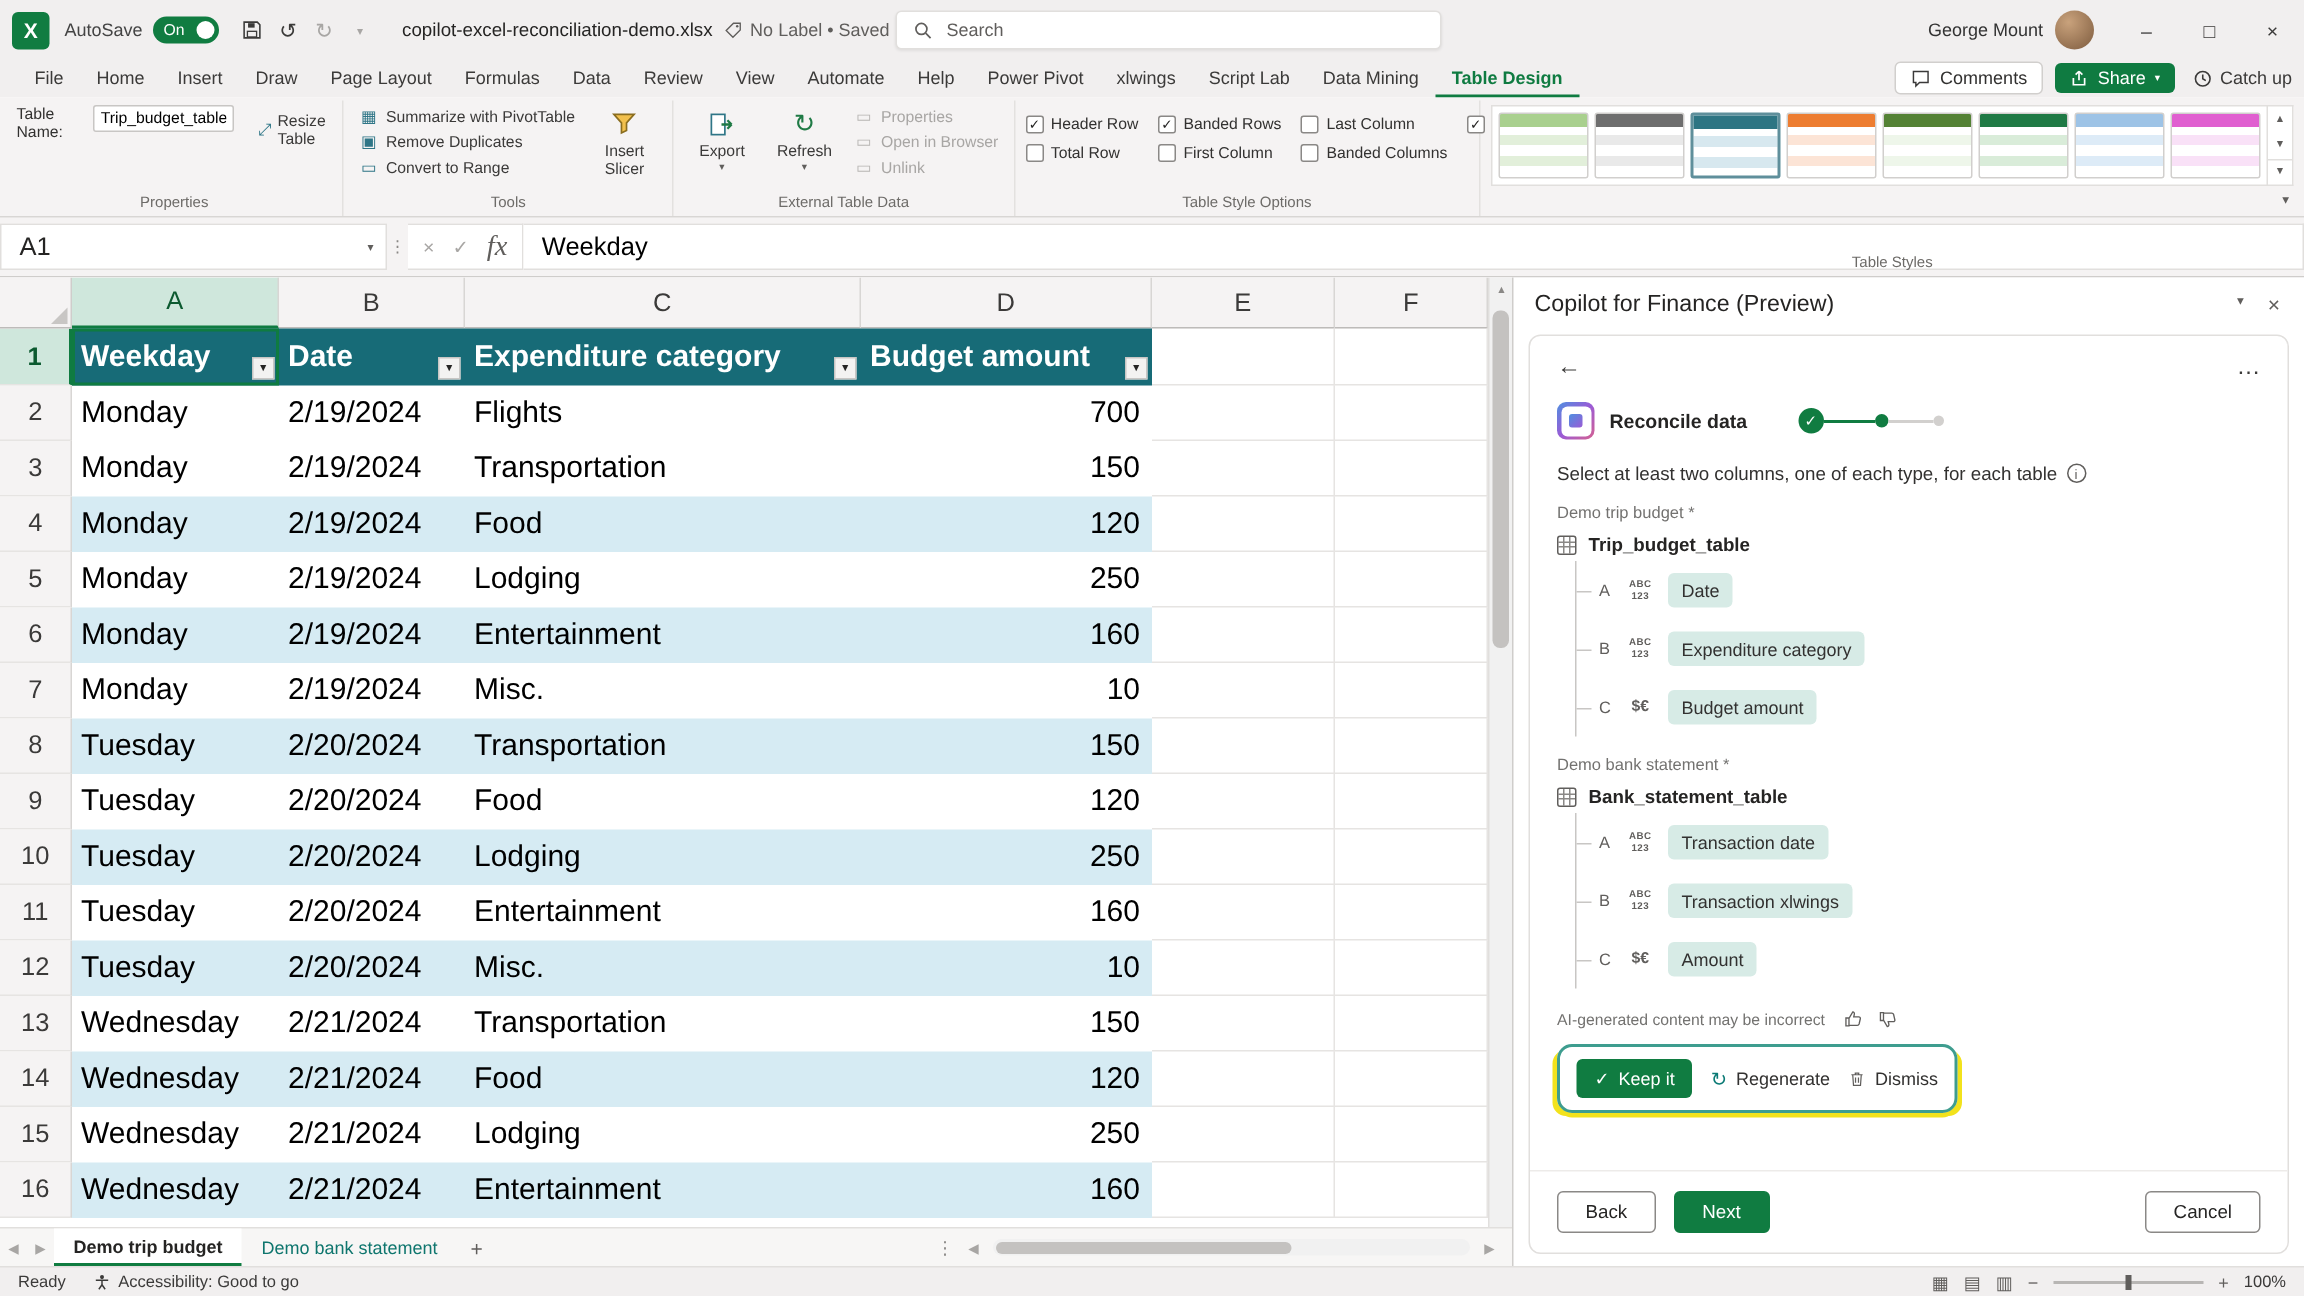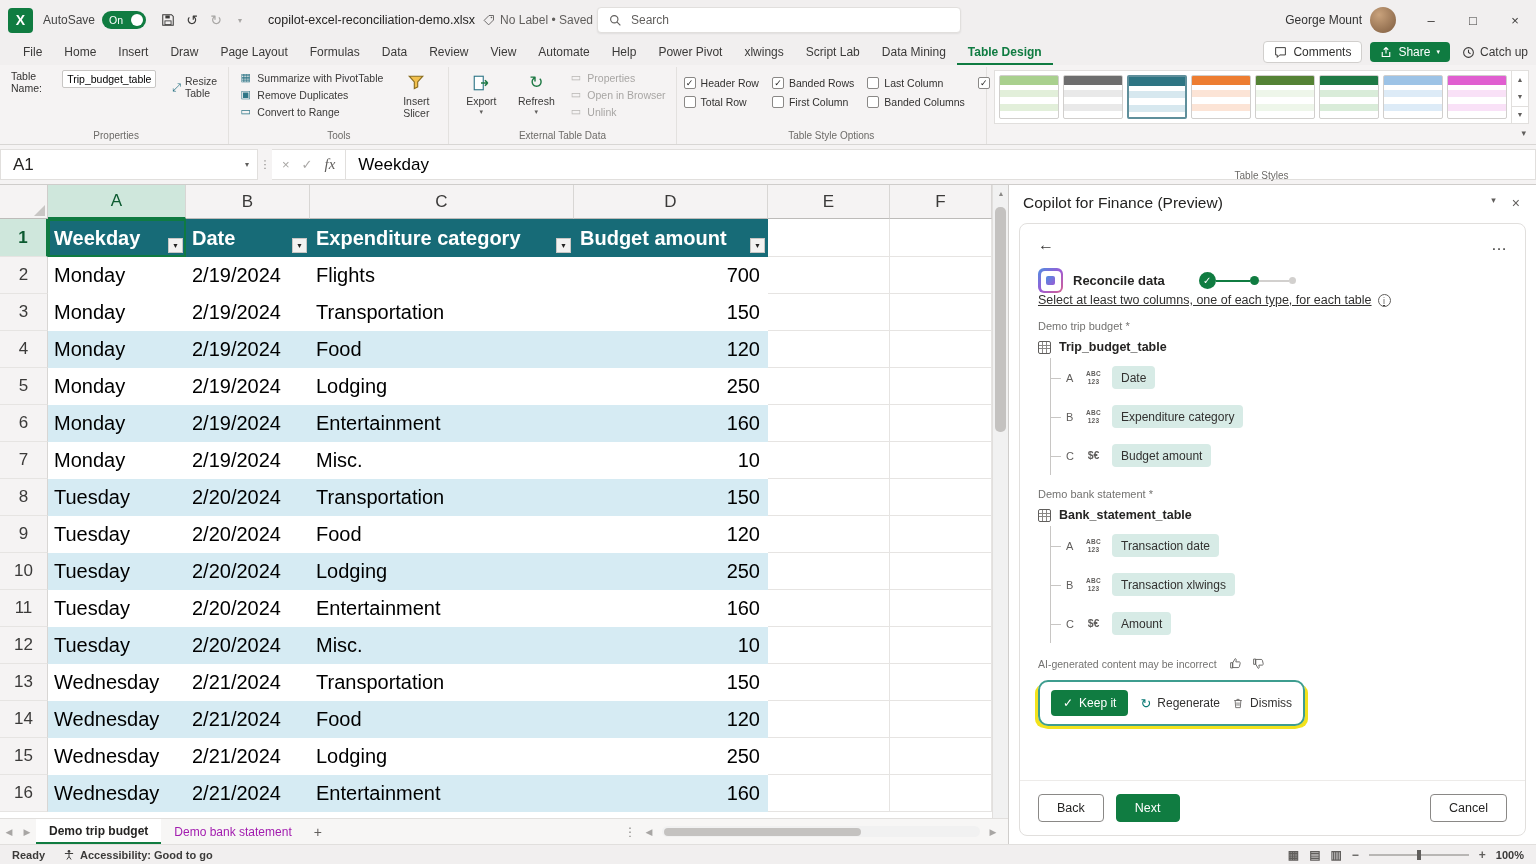"fx" .fx { font-size: 15px -> 19px }
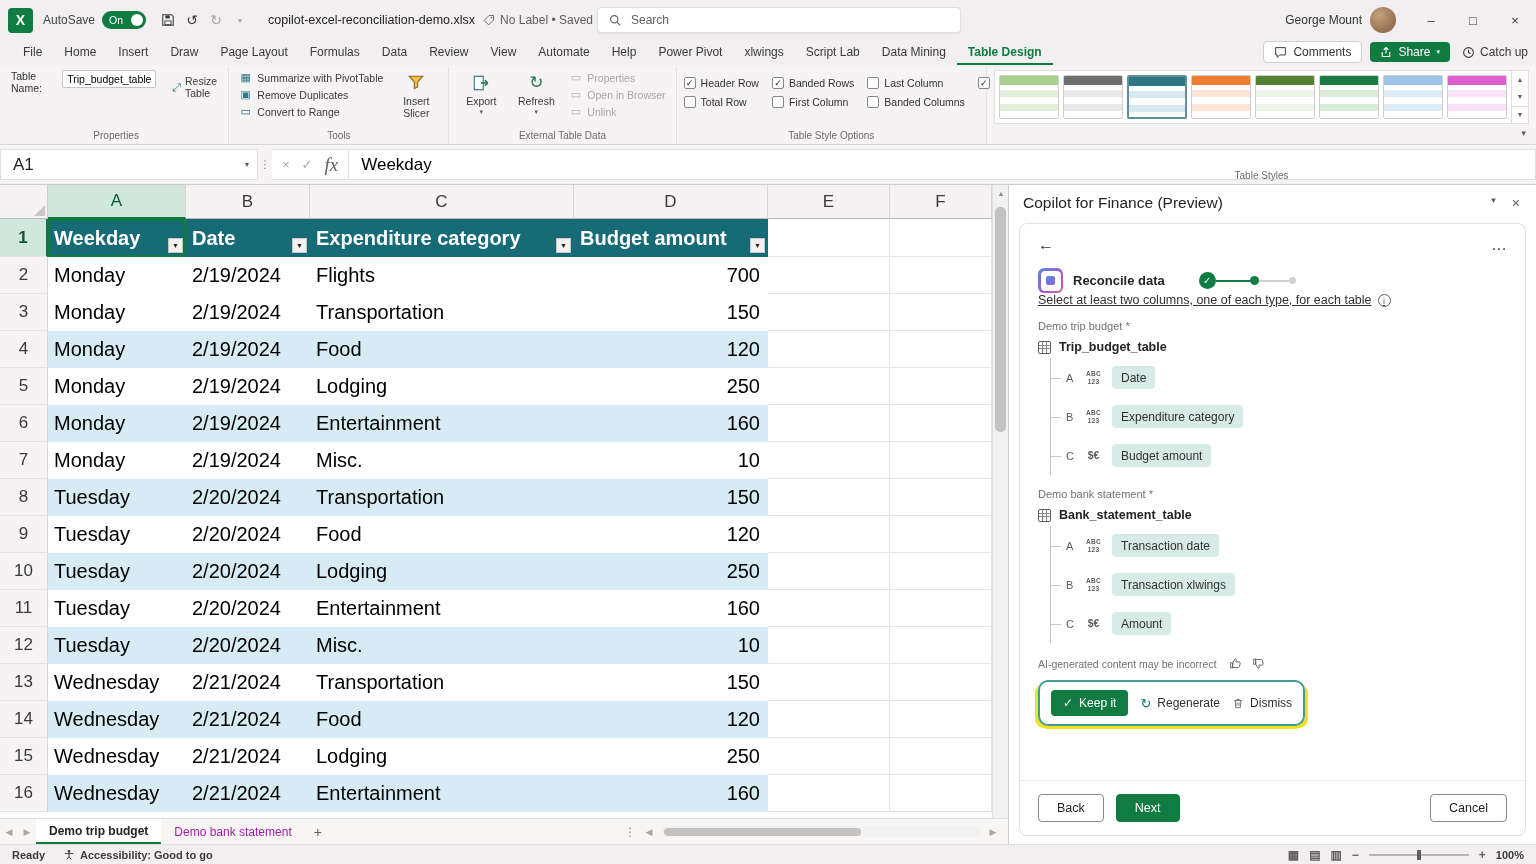"Select at least two columns," .cp-instruction { align-items: flex-end -> flex-start; margin-top: none -> 16px; text-decoration: underline -> none }
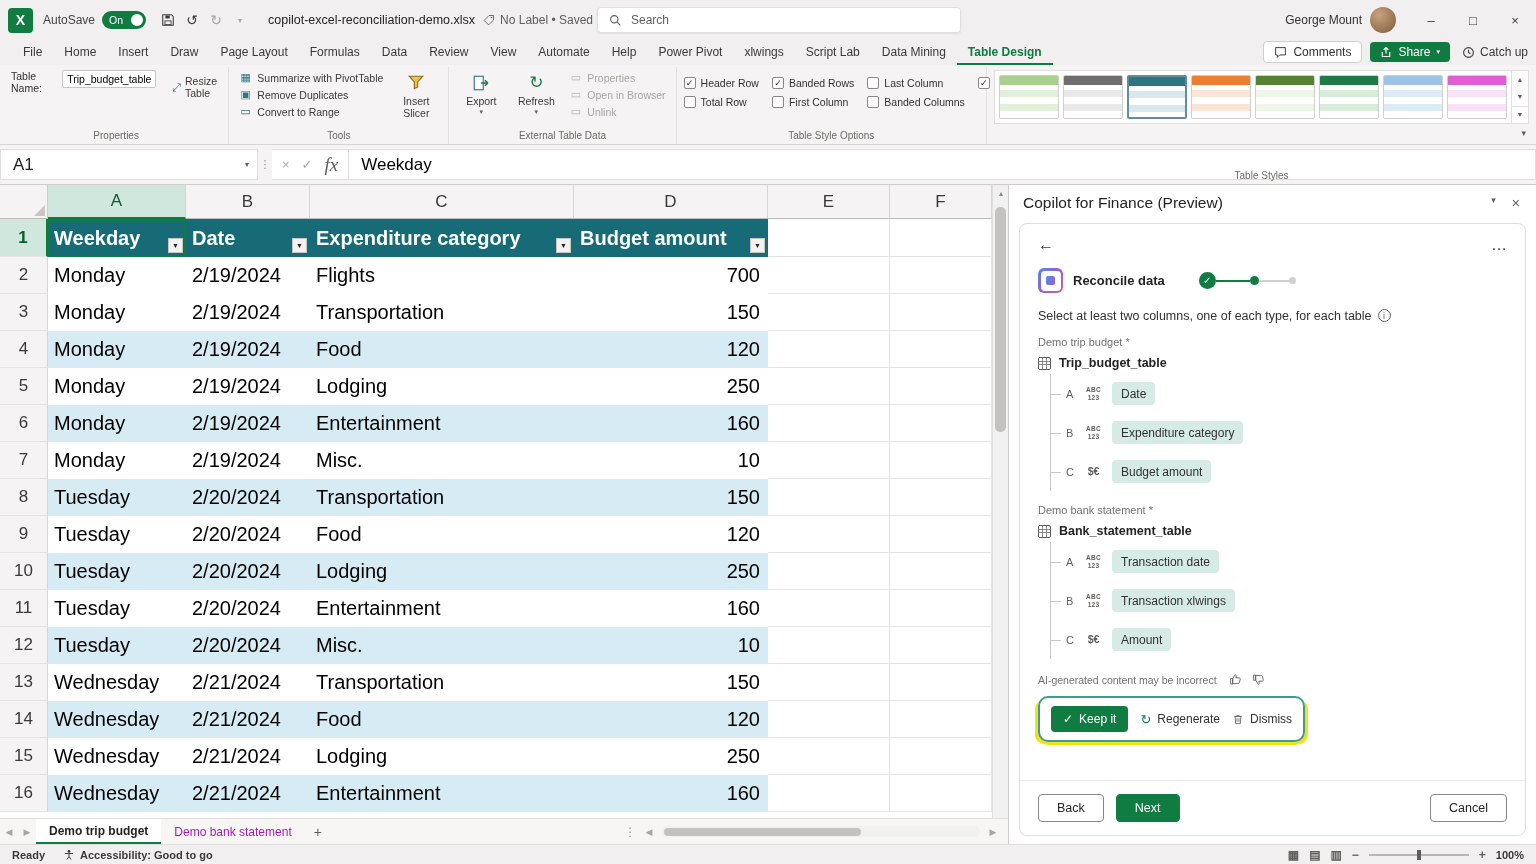"Demo bank statement" .sheettab { color: #a21caf -> #0f766e }
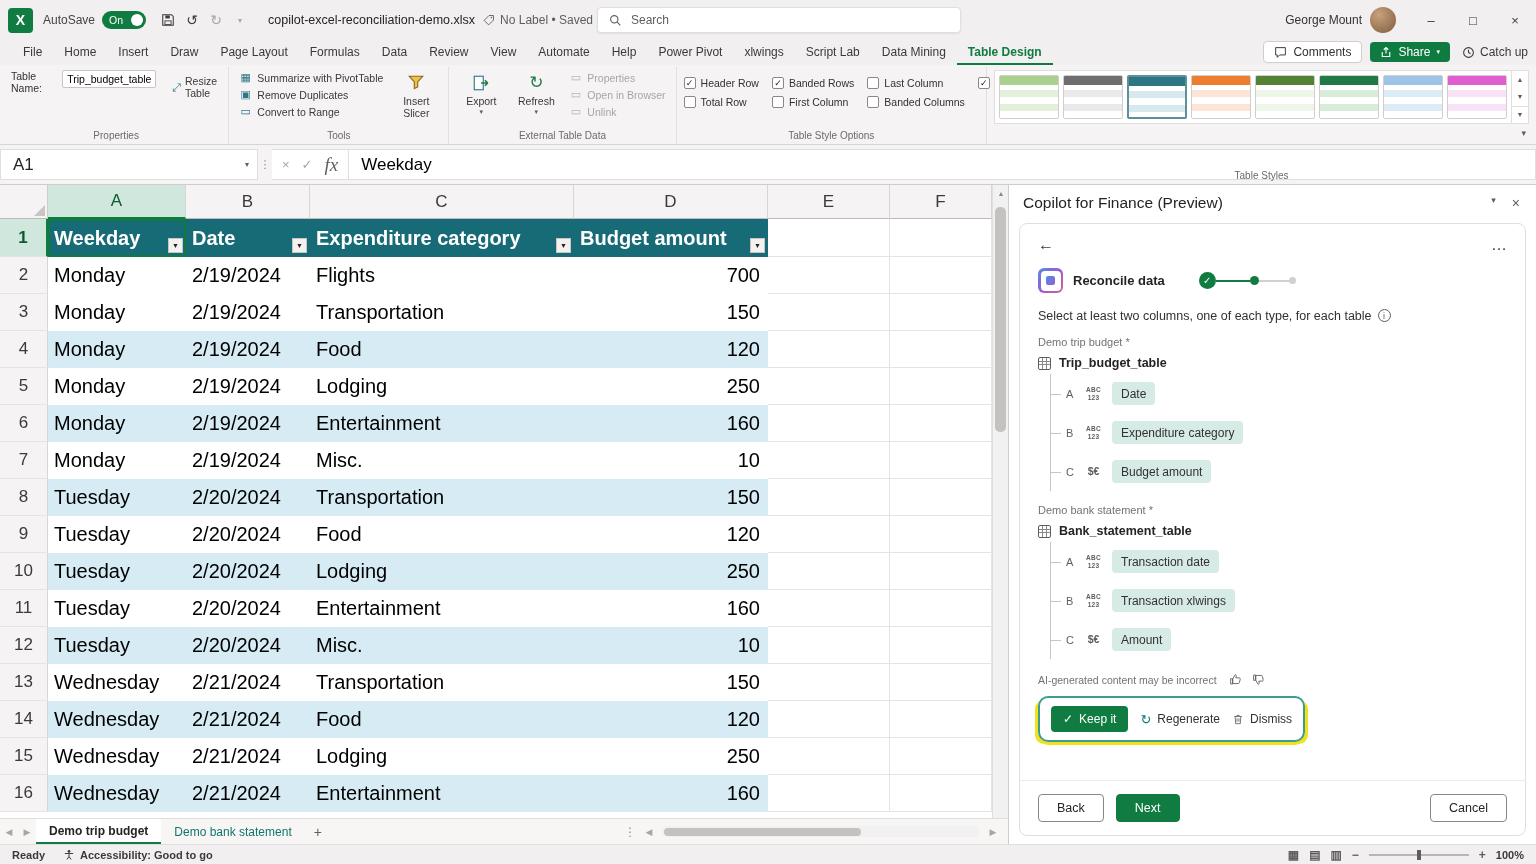"Ready" .statusbar { font-weight: bold -> none }
